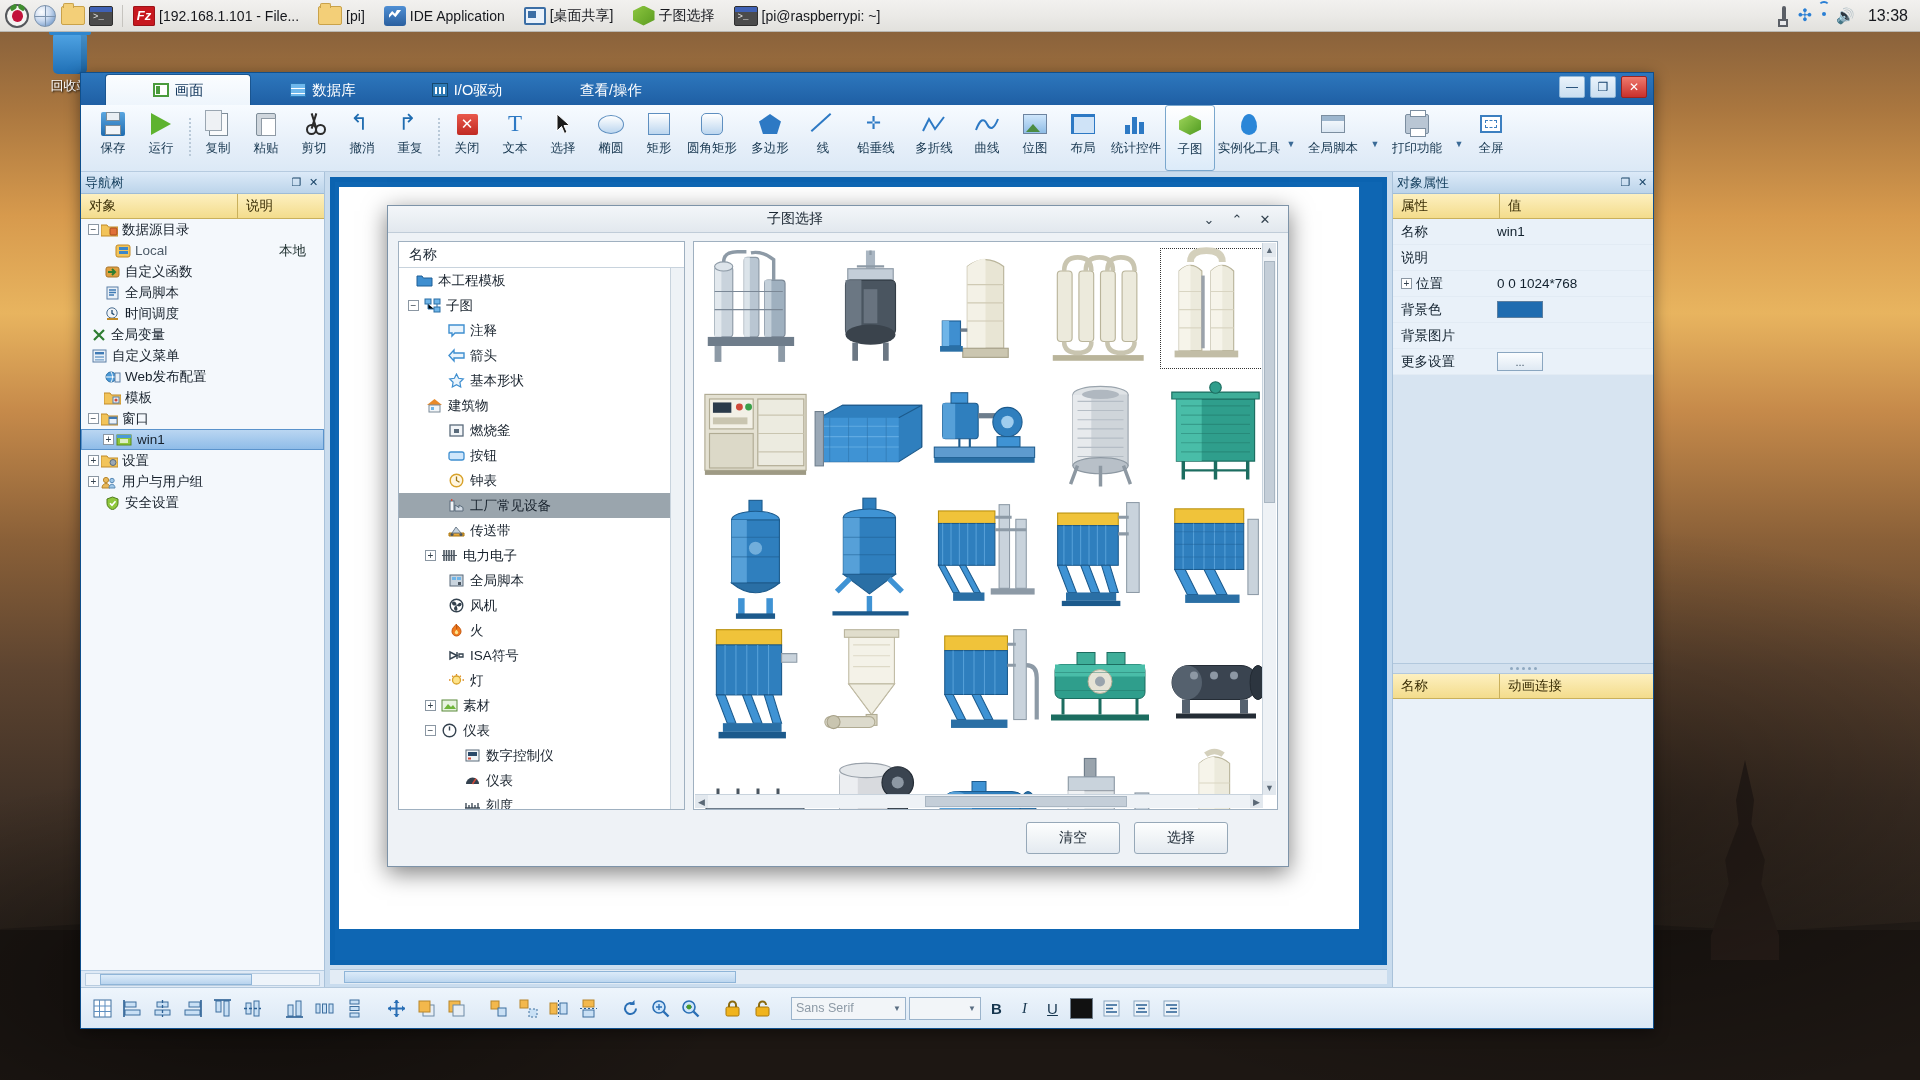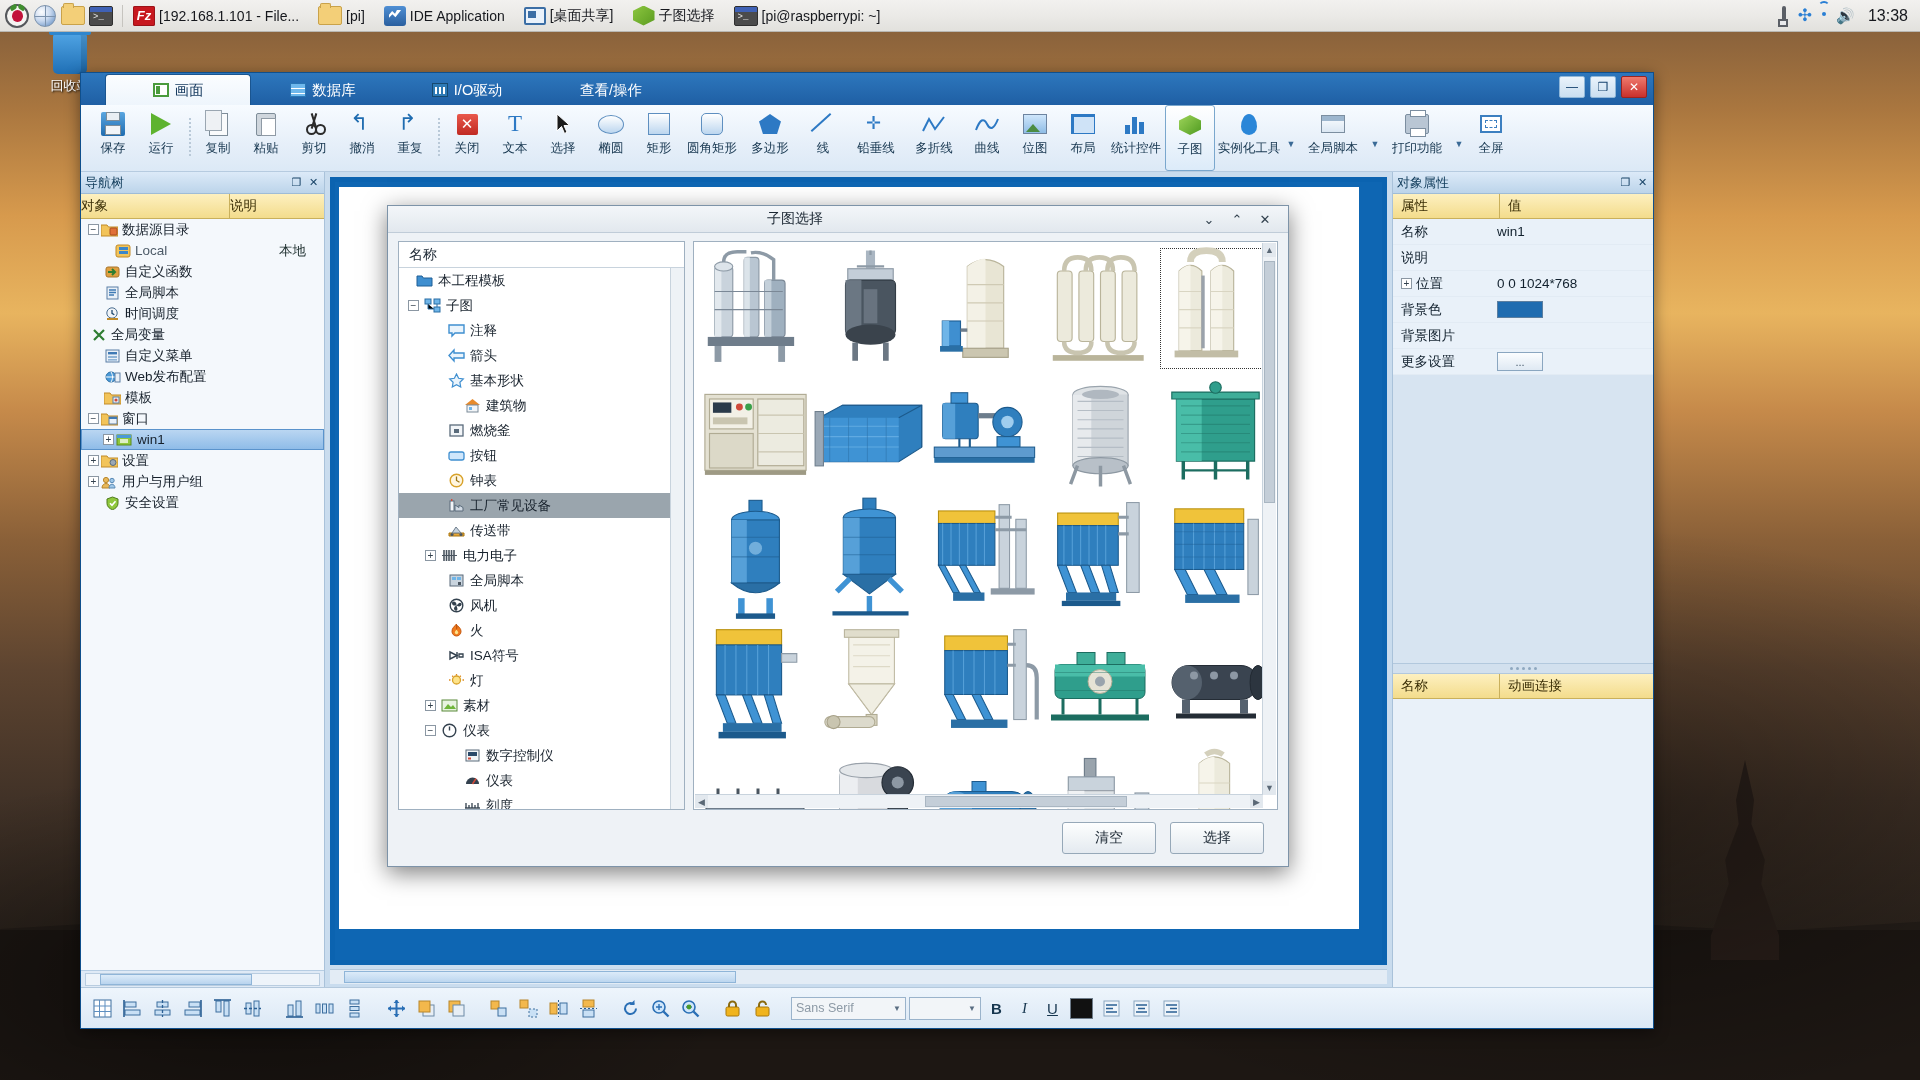"对象" .hdrrow div { padding-left: none -> 8px }
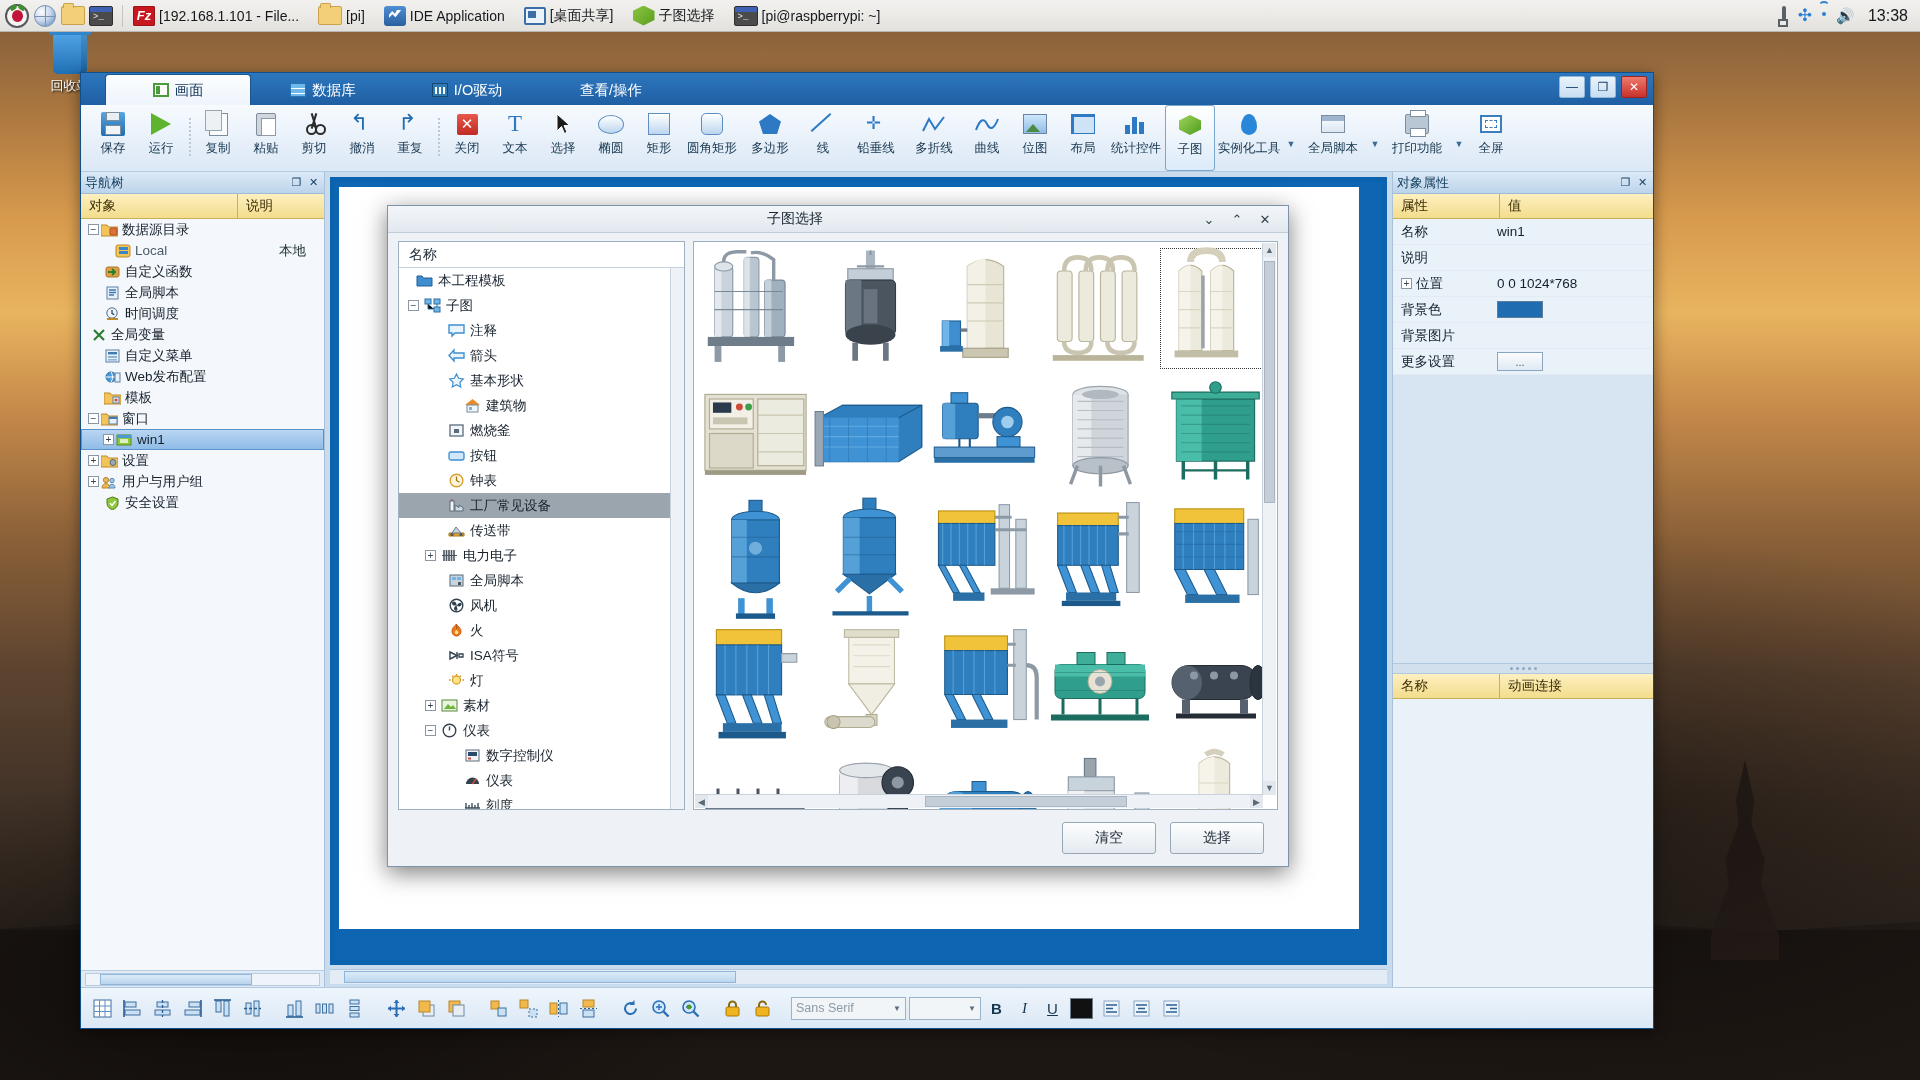"自定义菜单" div.trow { padding-left: 22px -> 9px }
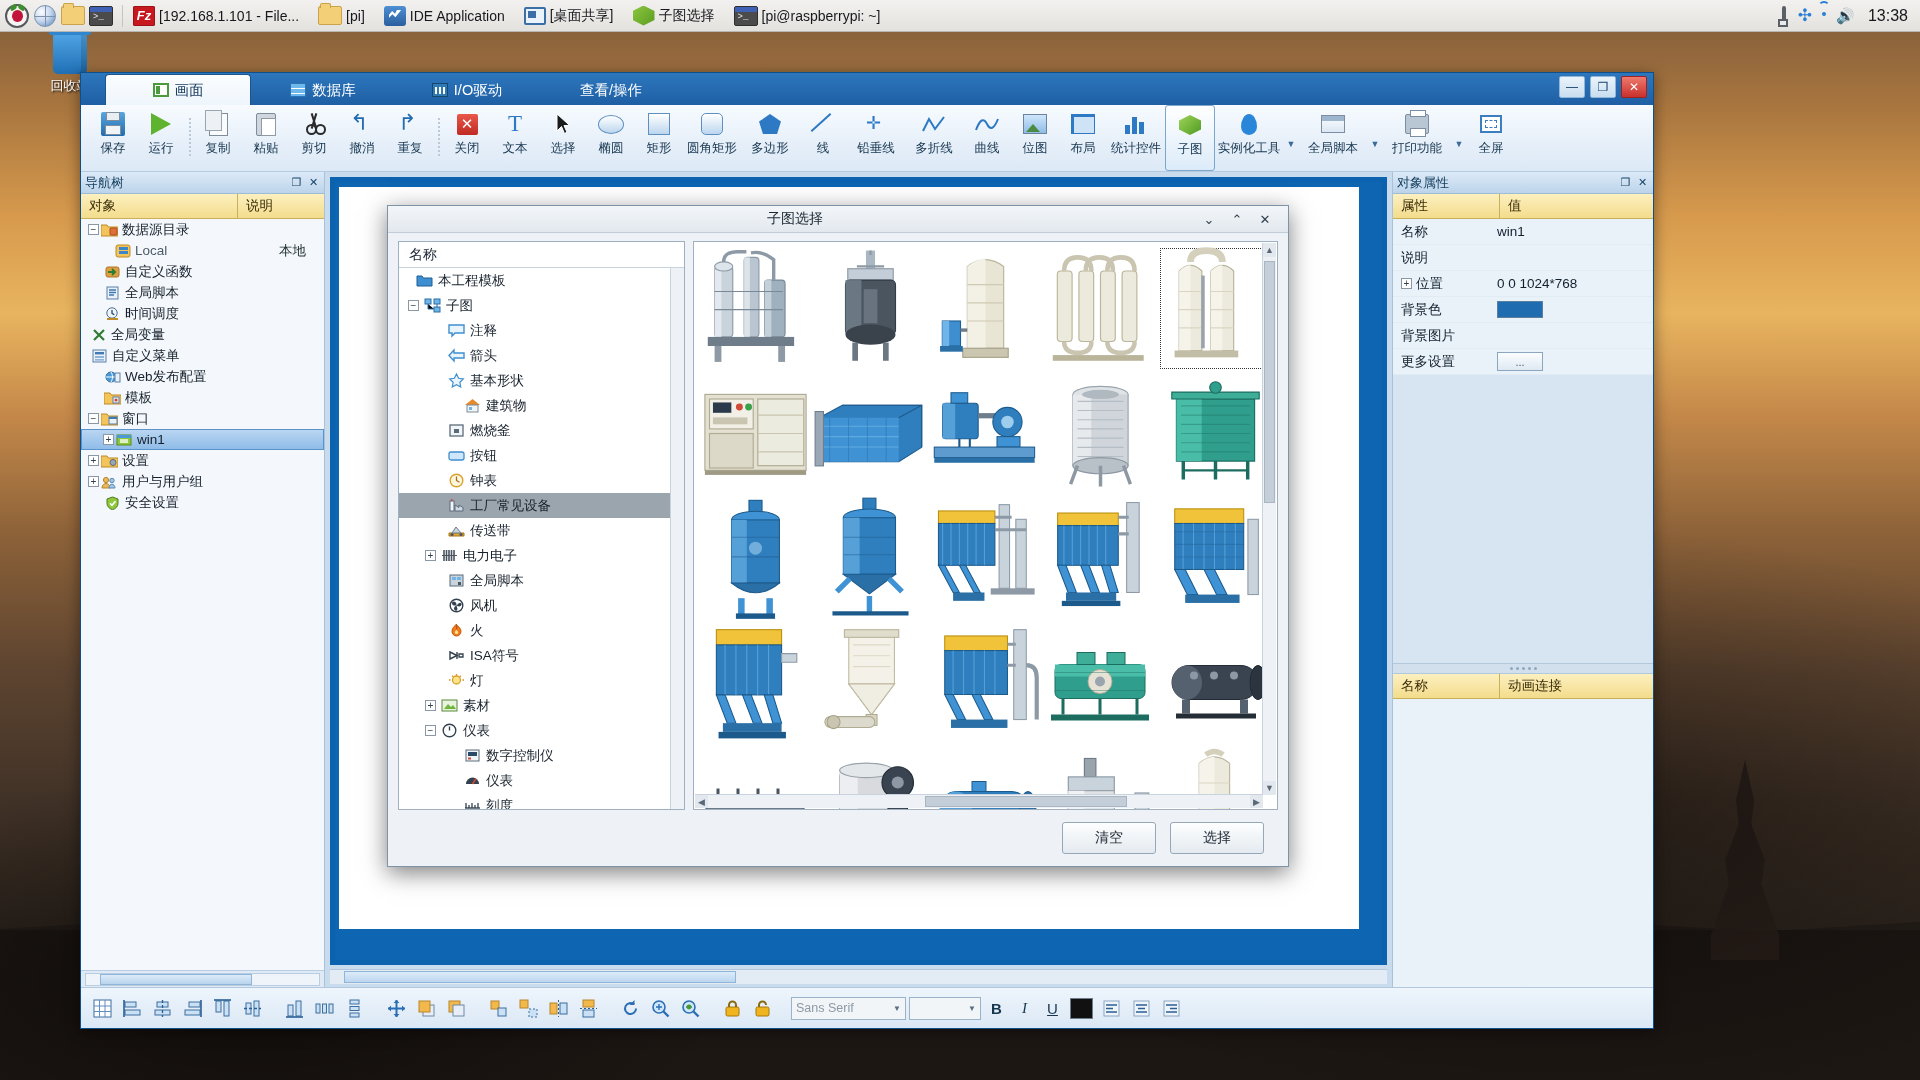"建筑物" div.dtrow { padding-left: 60px -> 22px }
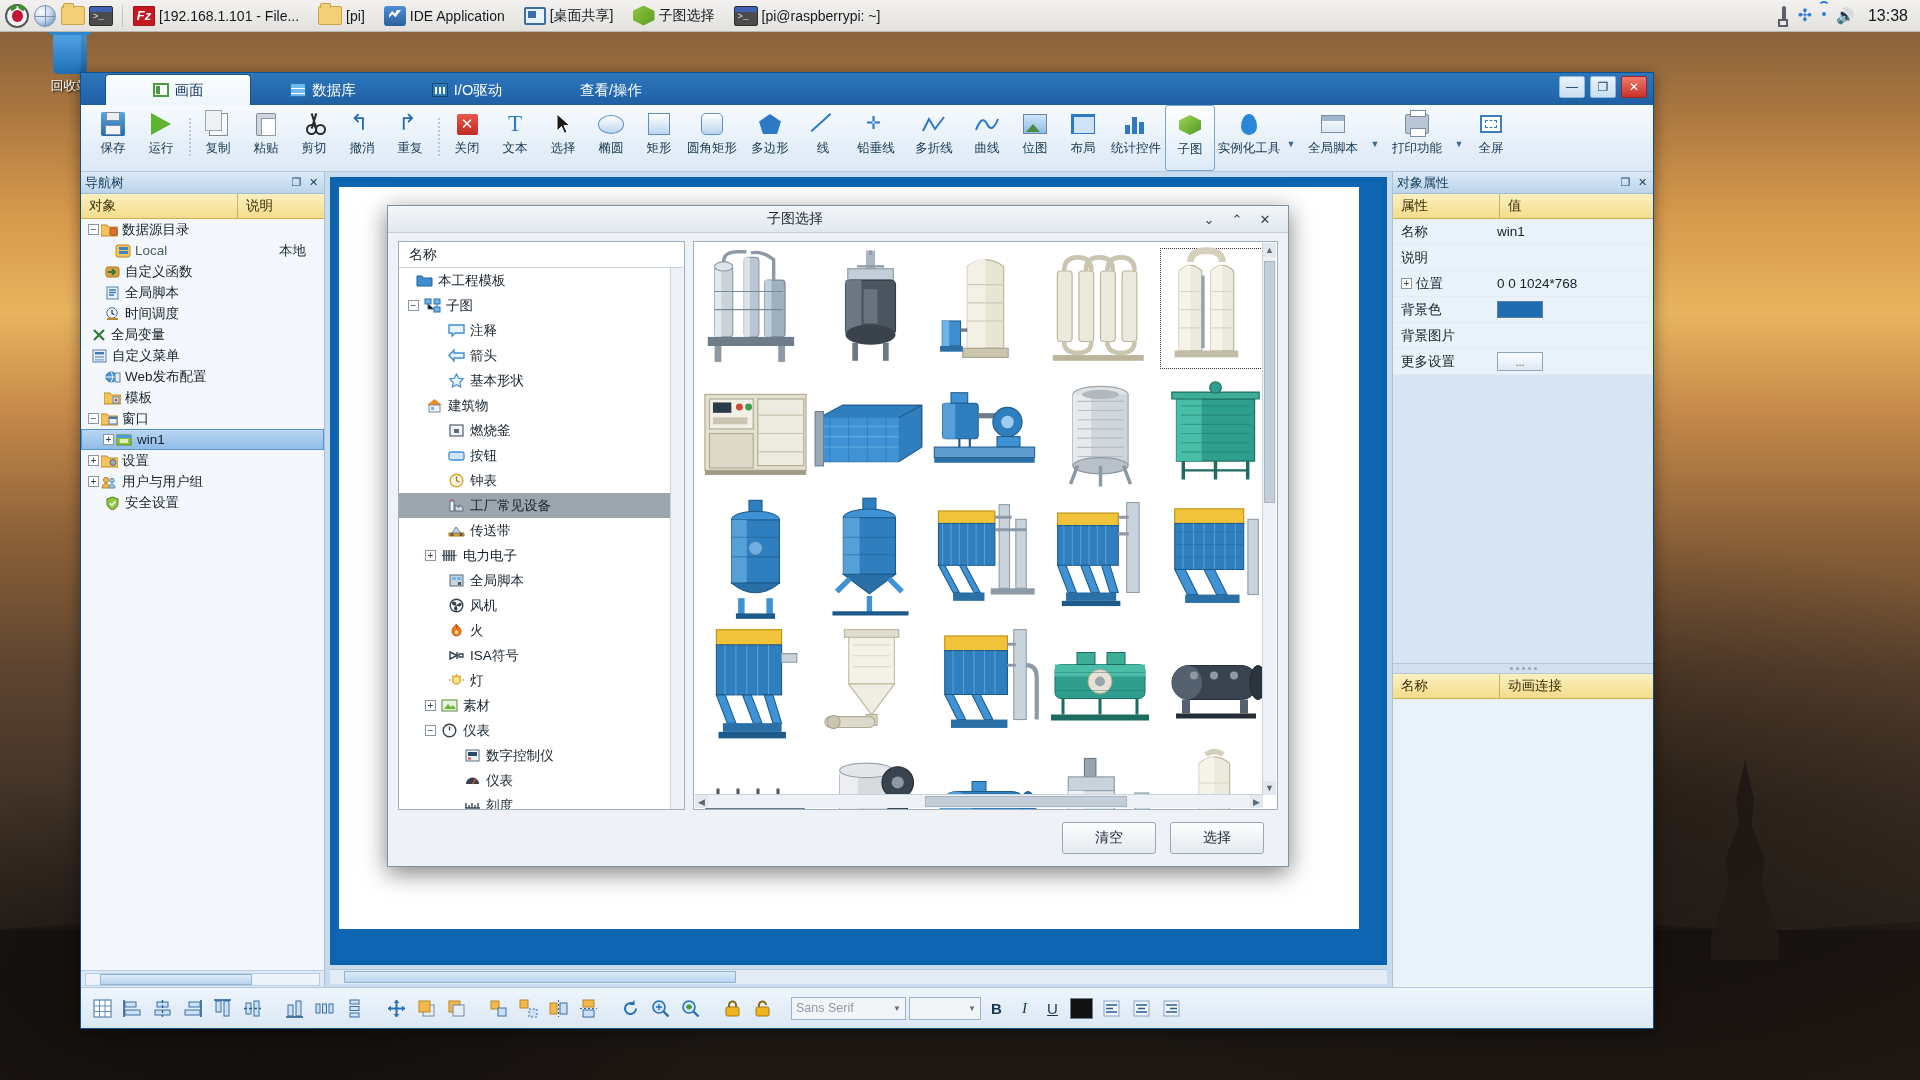"清空" #dlgfoot { padding-right: 24px -> 60px }
